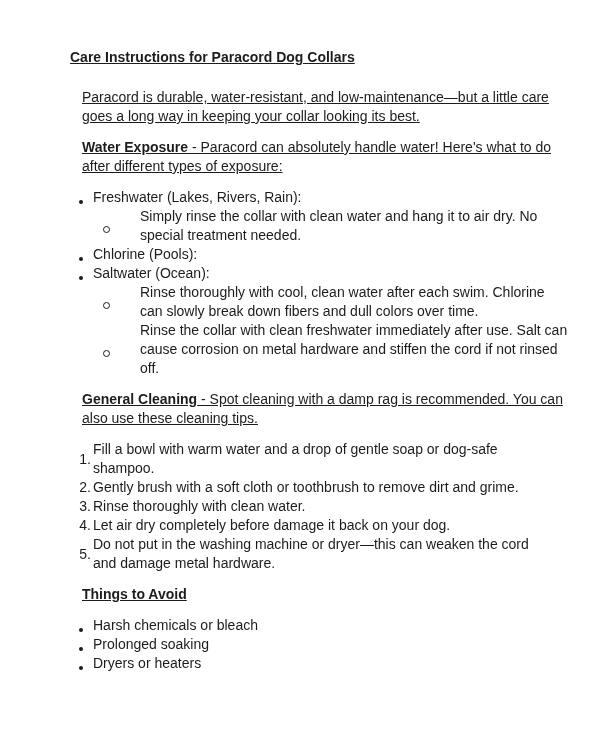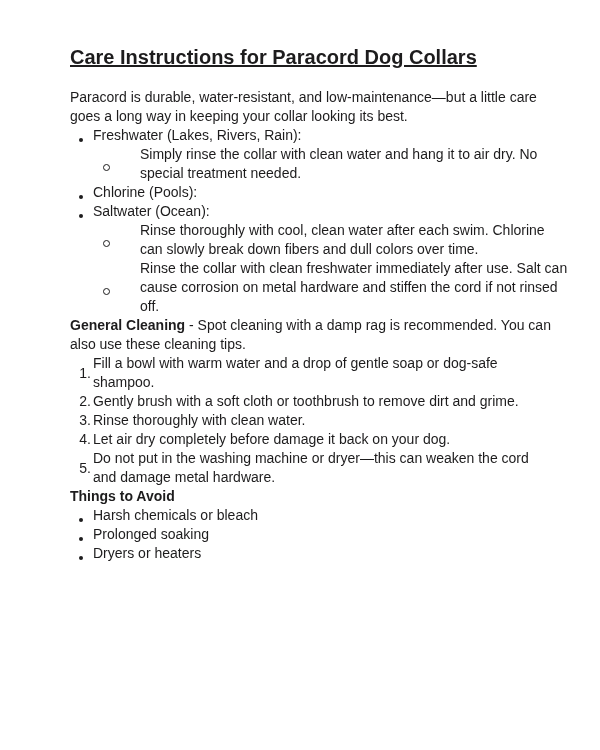"Care Instructions for Paracord Dog" .title { font-size: 20px -> 14px }
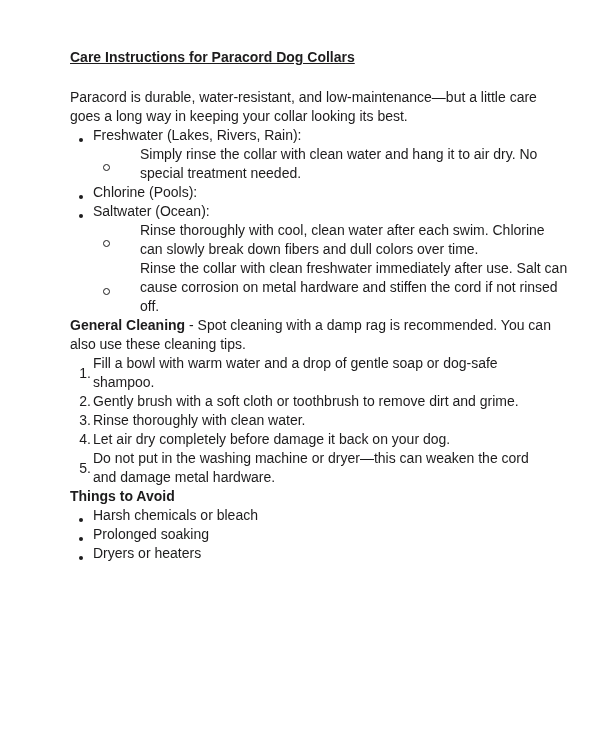"Paracord is durable, water-resistant," p.para { margin: 0 -> 12px; text-decoration: none -> underline }
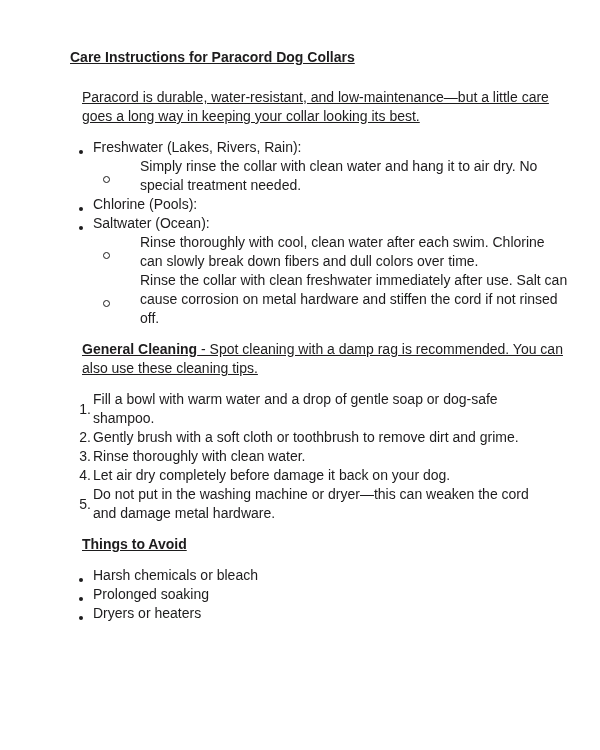"Water Exposure - Paracord can" p.para { html: none -> <p><span>Water Exposure</span><span> - Paracord can absolutely handle water! Here's what to do after different types of exposure:</span></p> }
